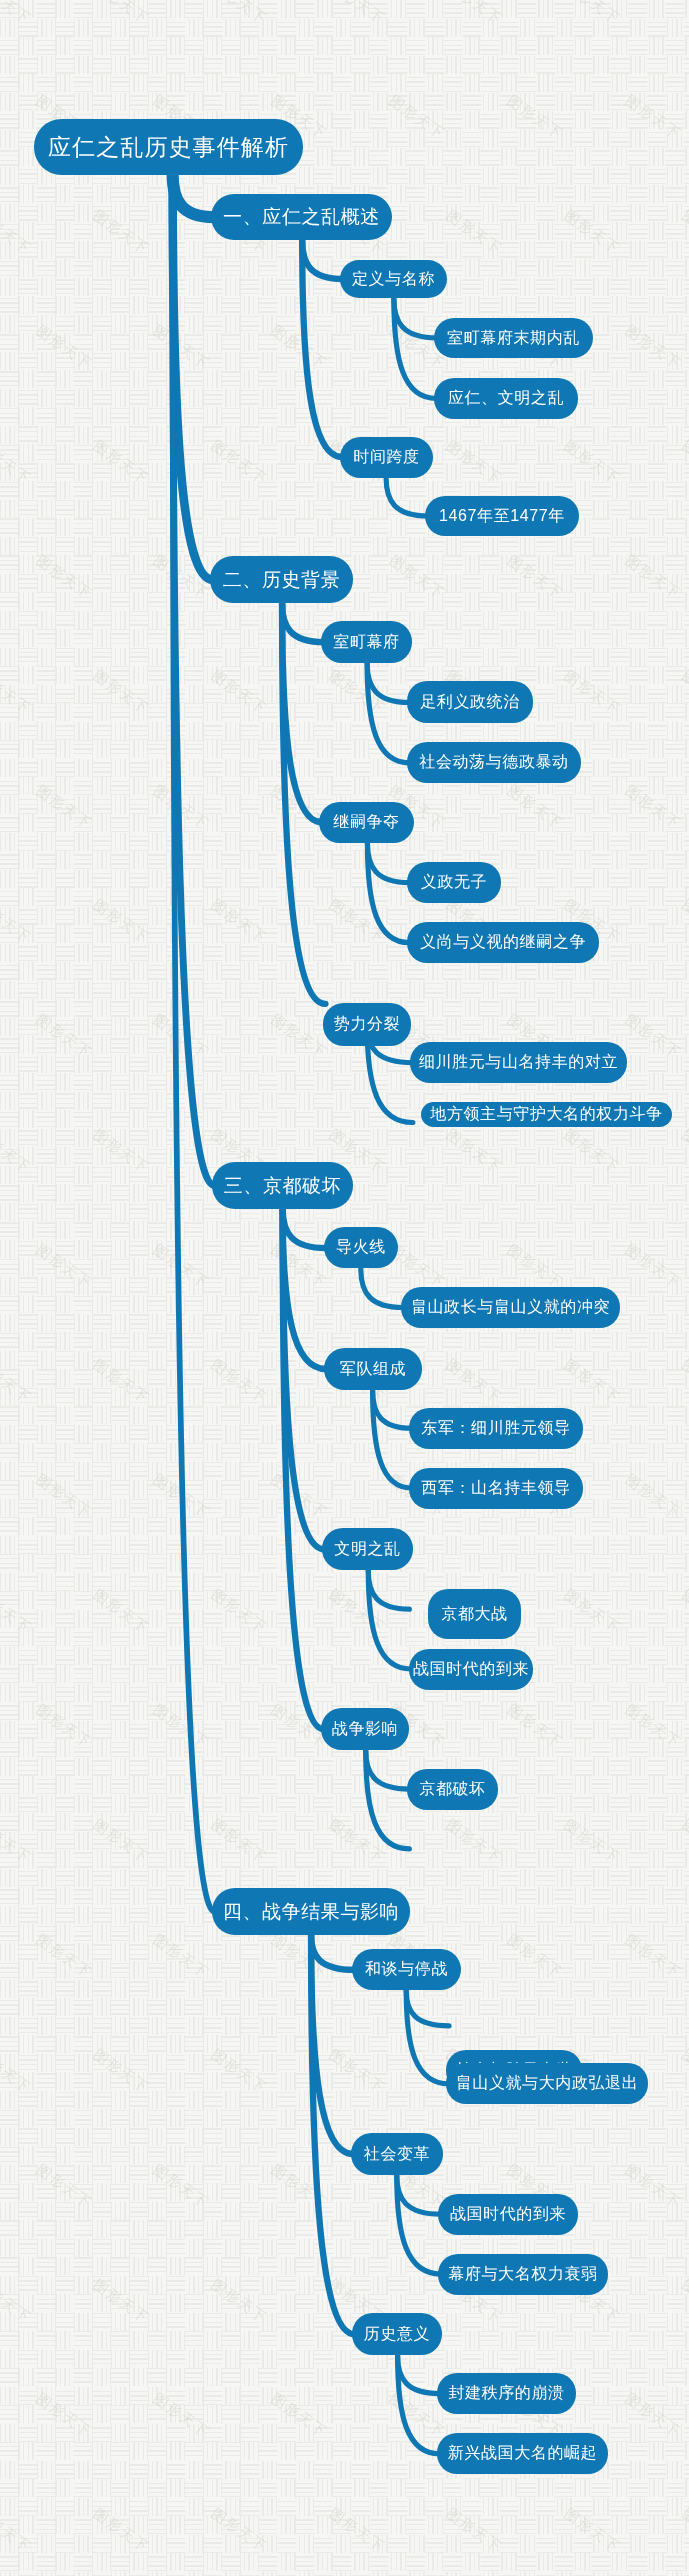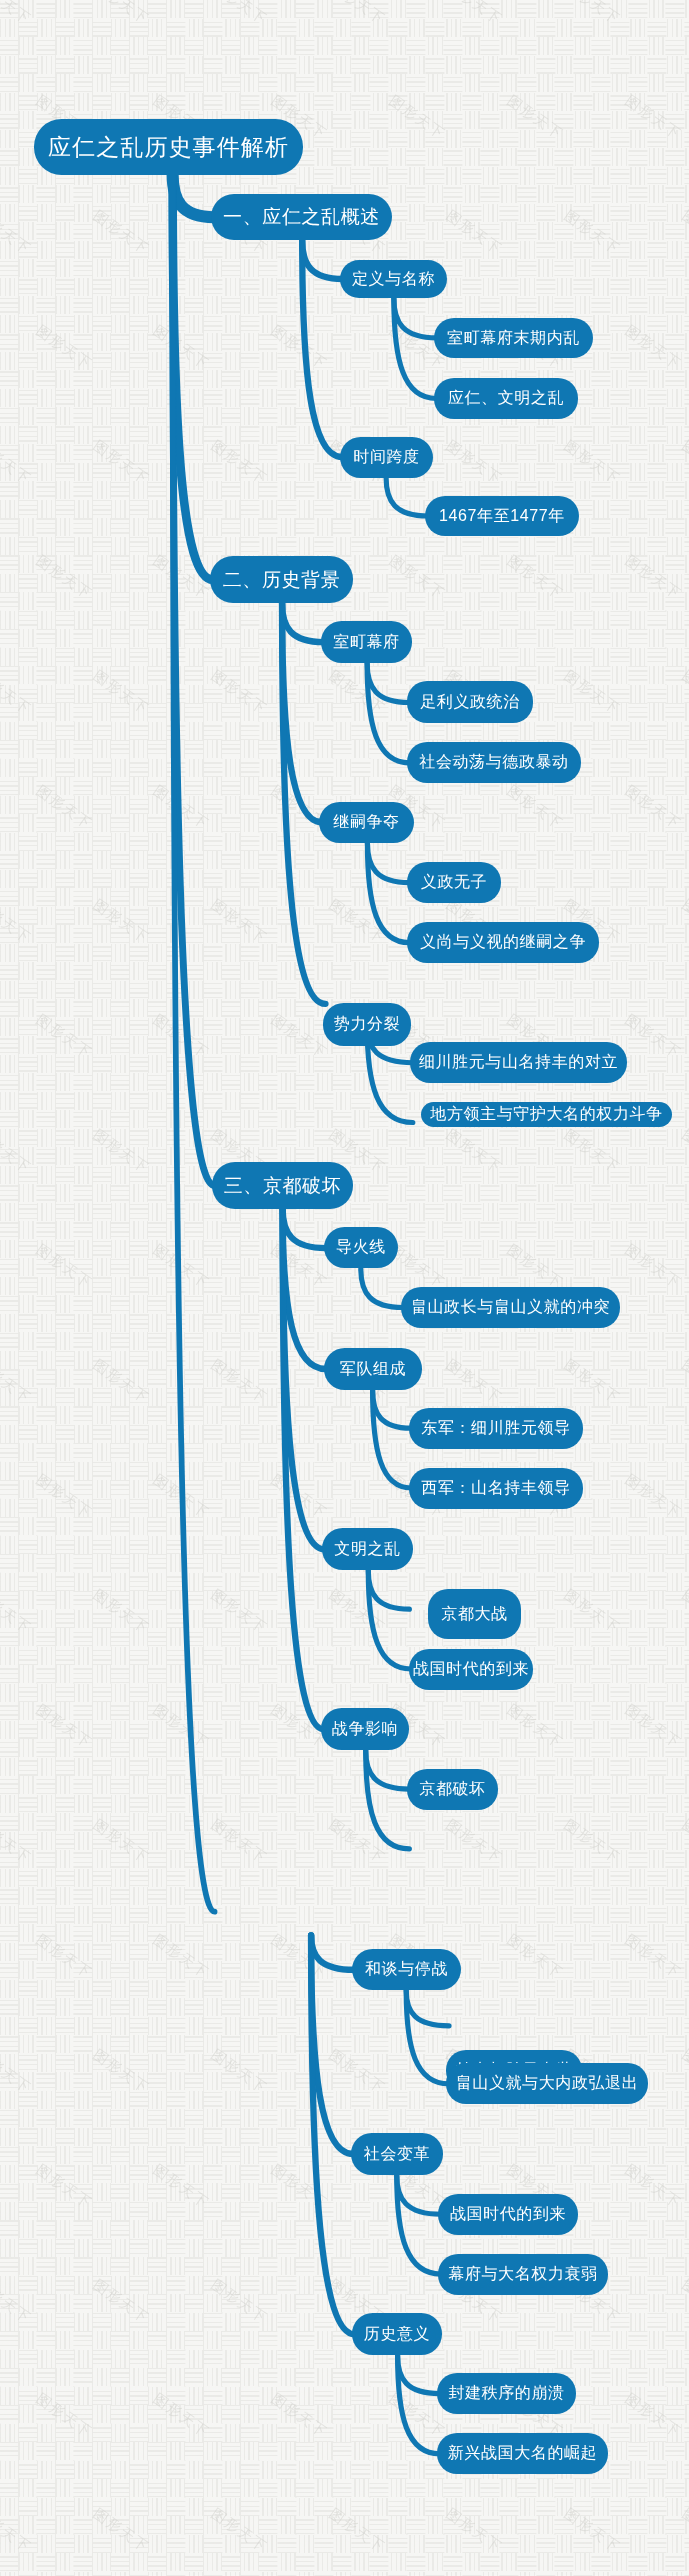"四、战争结果与影响" div.node { html: none -> <div>四、战争结果与影响</div> }
